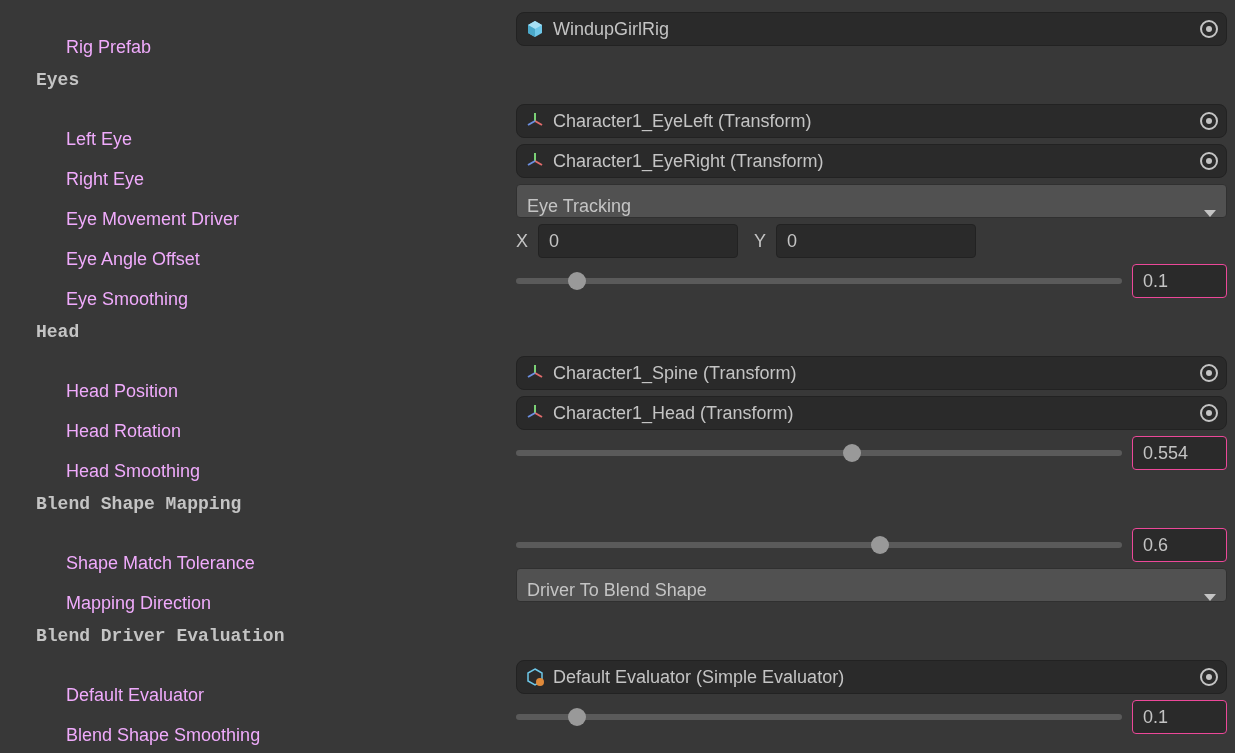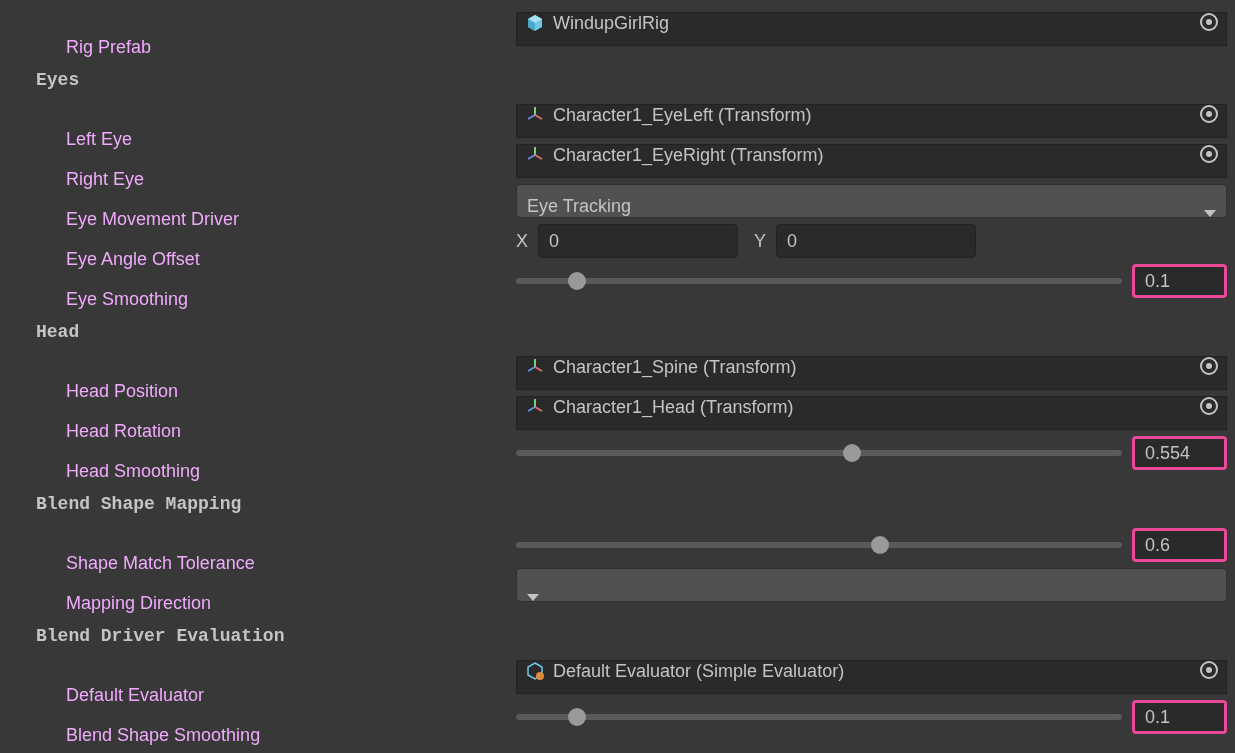"WindupGirlRig" .object-field { align-items: none -> center; border-radius: 0 -> 8px }
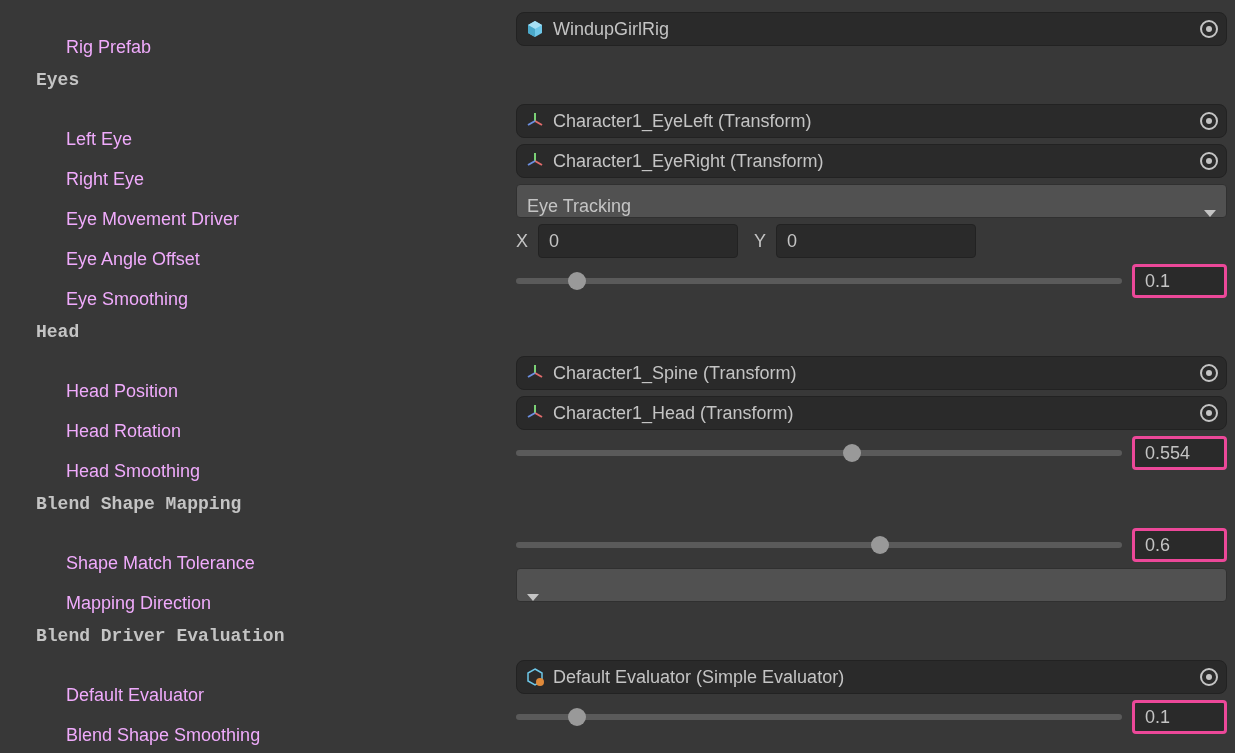"0.1" .slider-value { border: 3px solid #ec4899 -> 1px solid #ec4899 }
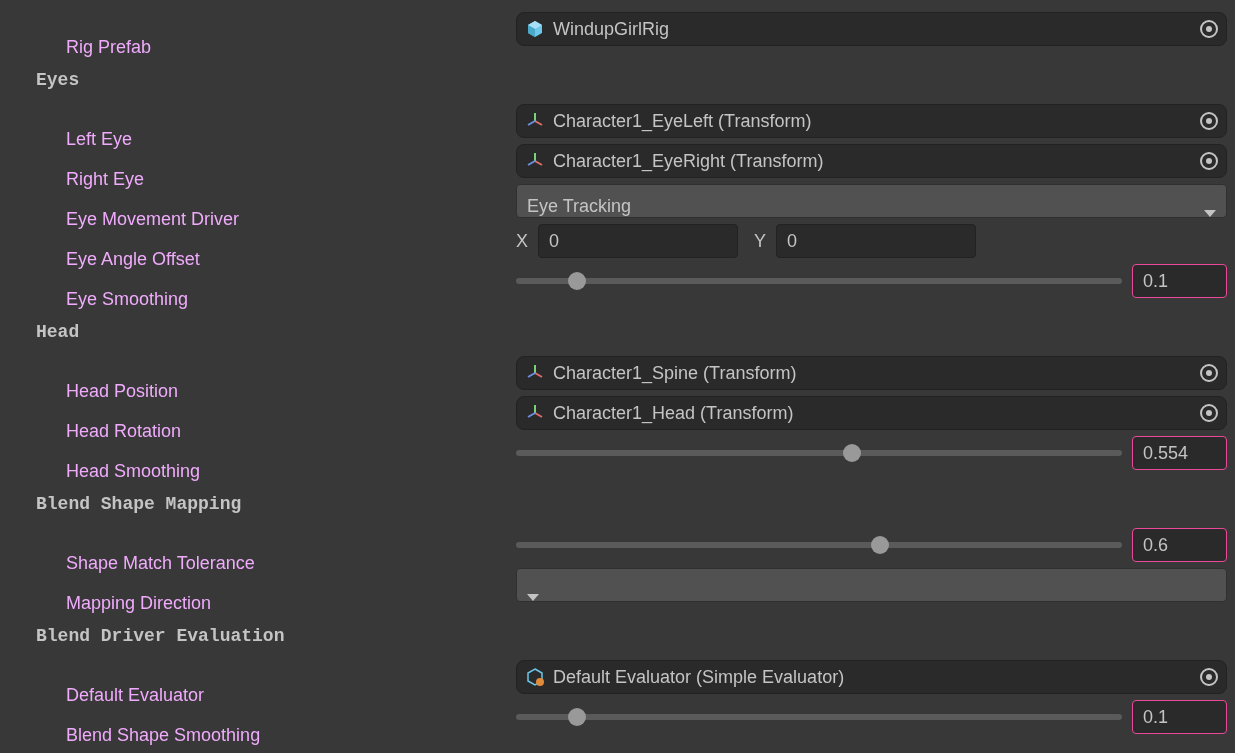"Driver To Blend Shape" span { html: none -> <span>Driver To Blend Shape</span> }
